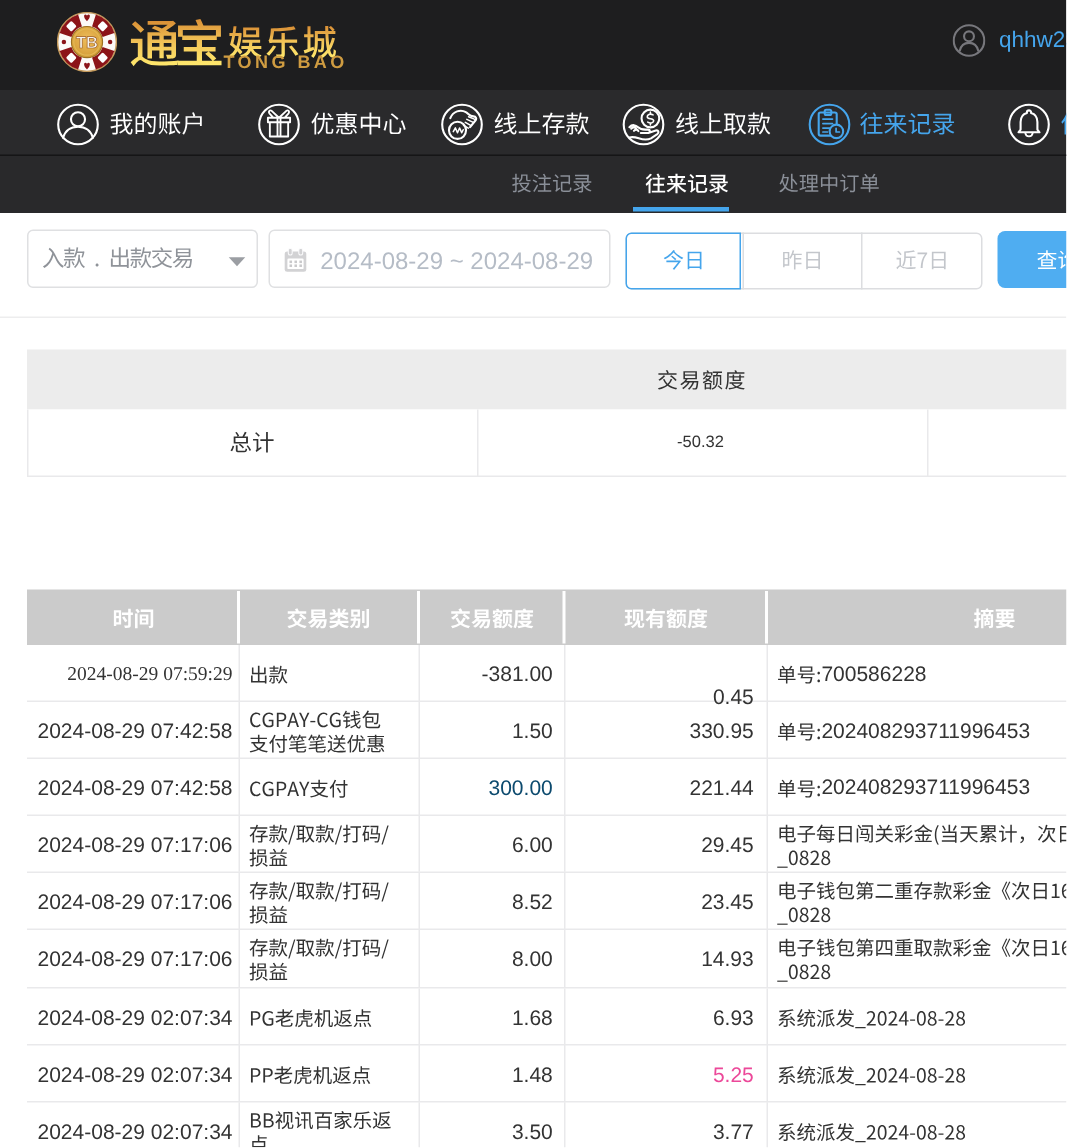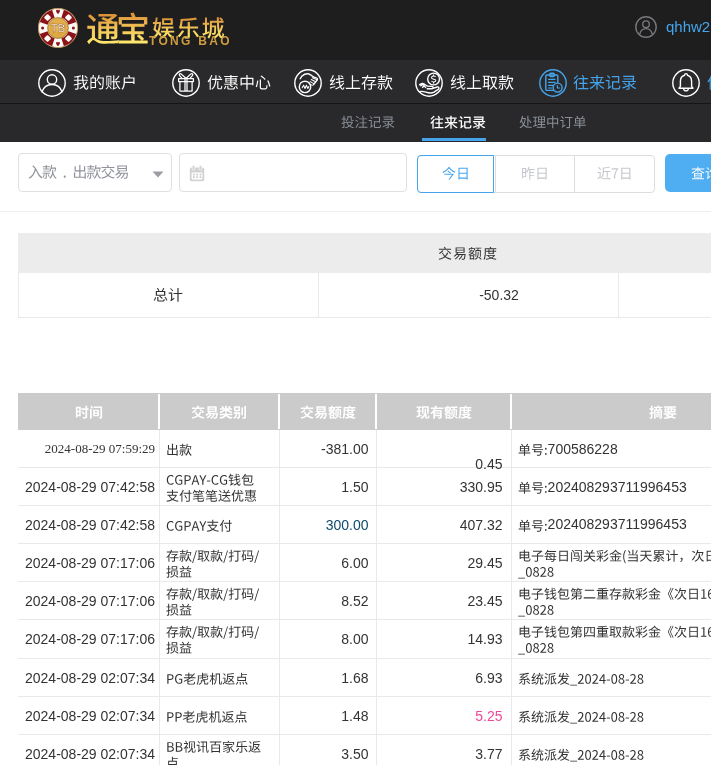"2024-08-29 ~ 2024-08-29" div { html: none -> <div>2024-08-29 ~ 2024-08-29</div> }
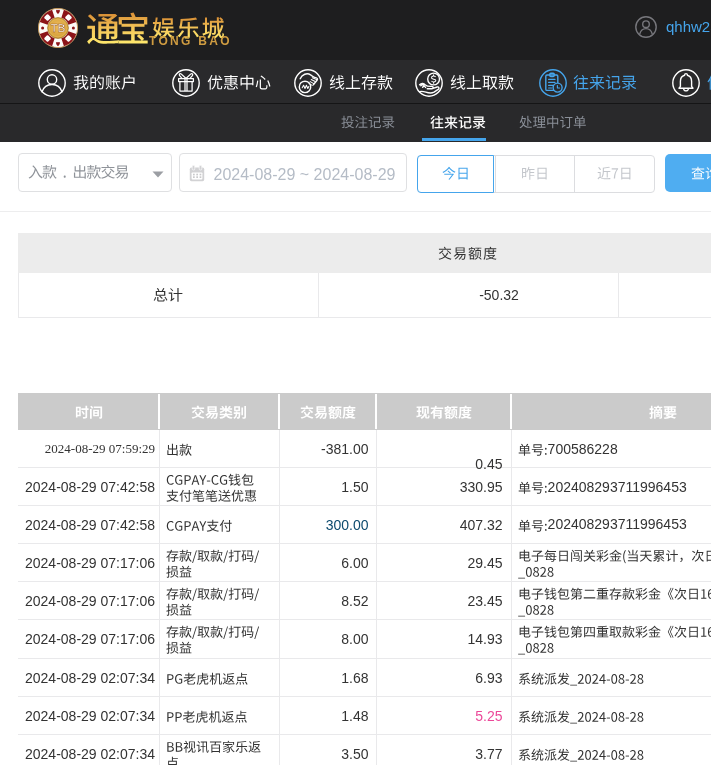"-50.32" div { font-size: 14px -> 11px; margin-left: 32px -> none }
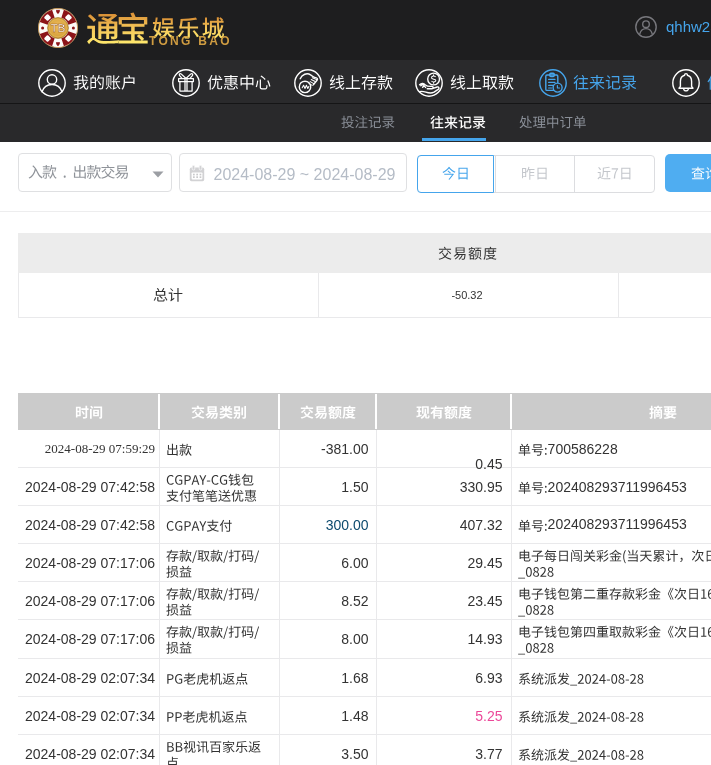"407.32" div { text: 407.32 -> 221.44 }
